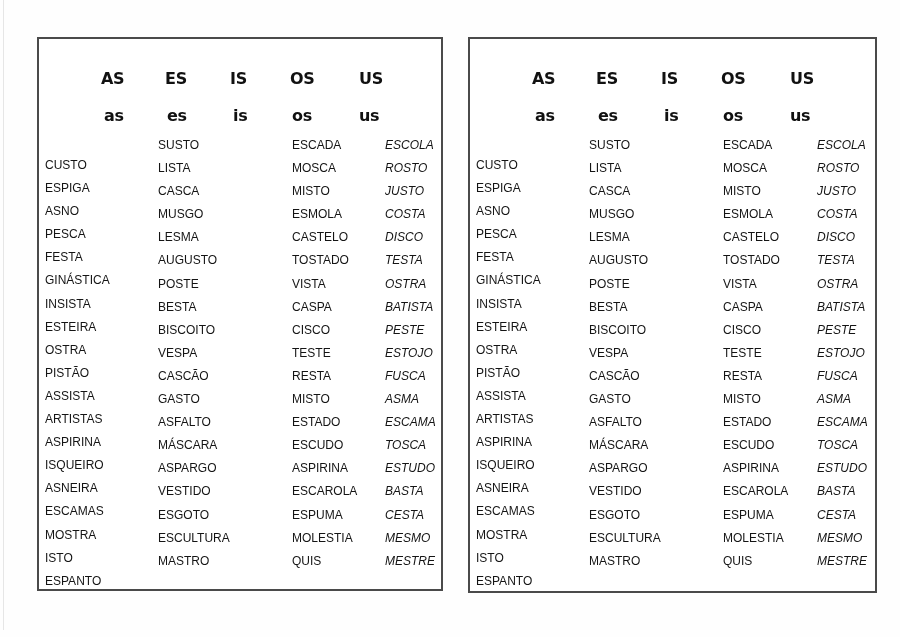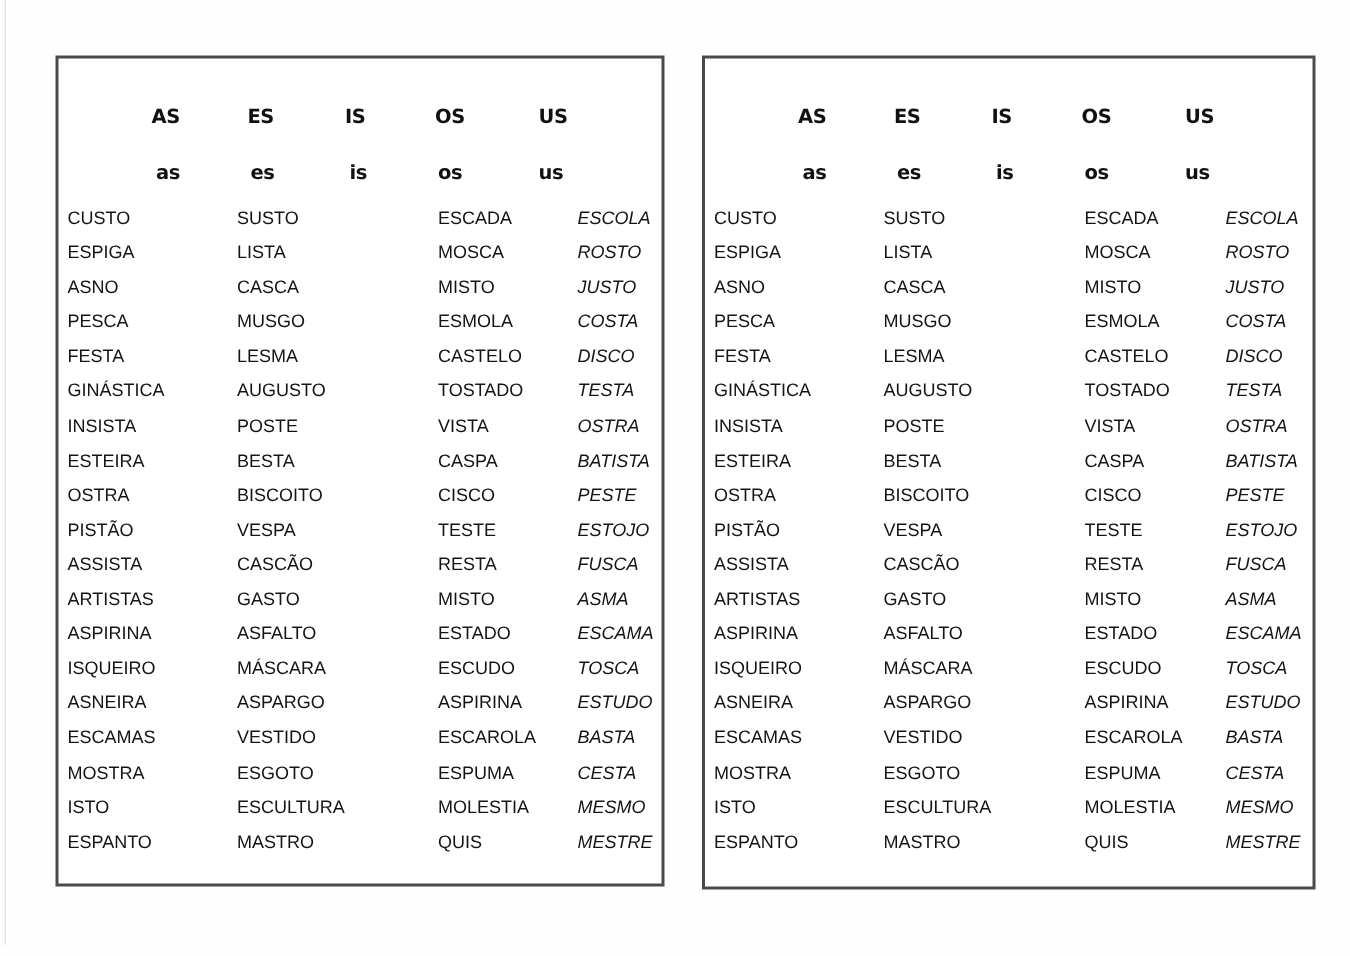"AS" .hdr { font-size: 13px -> 16px }
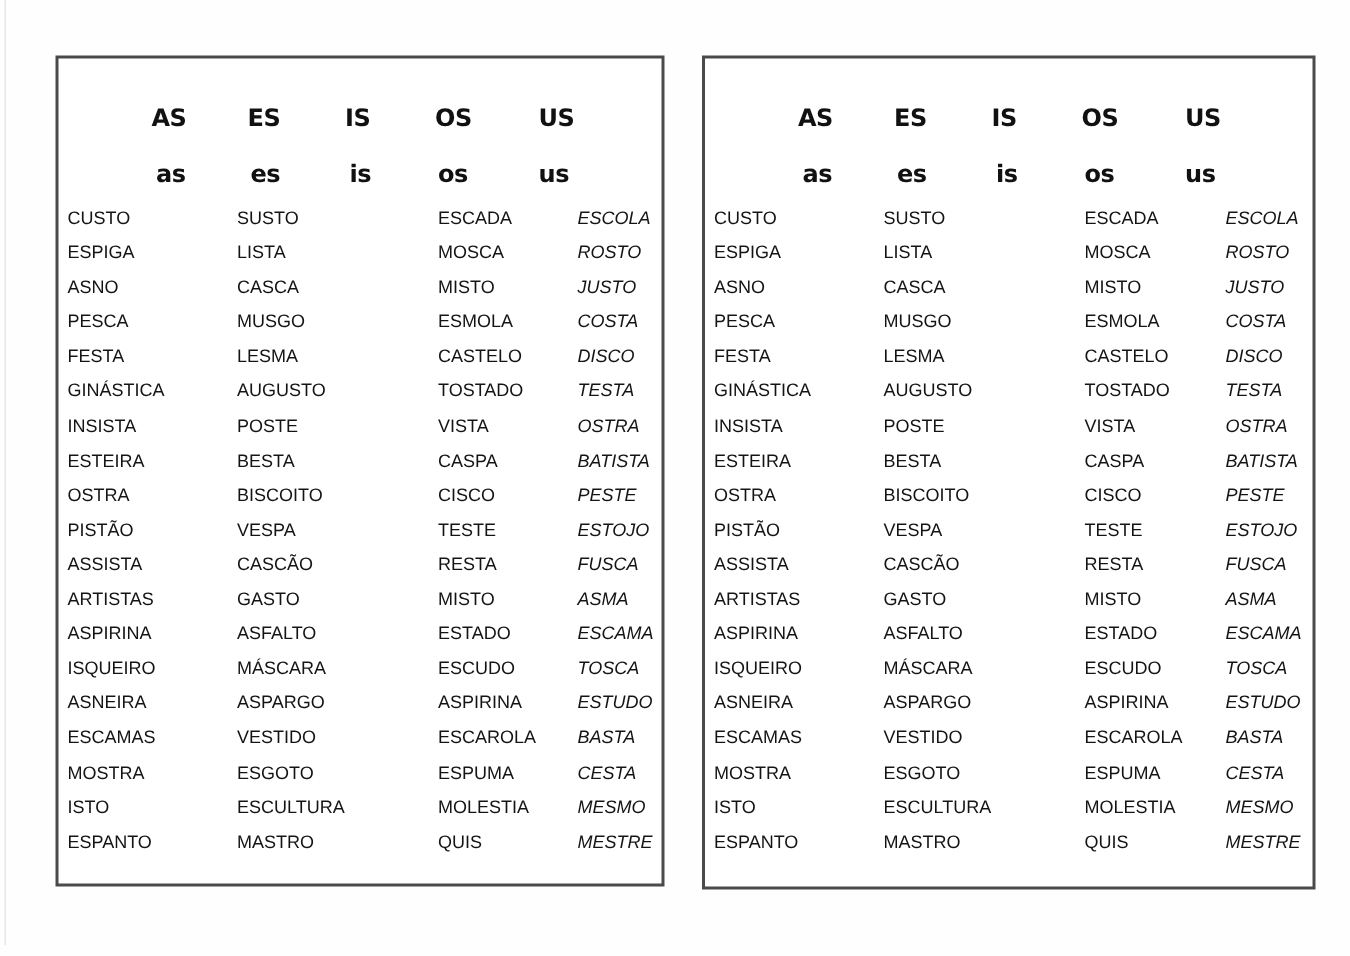"CUSTO" .c0 { margin-top: none -> 20px }
